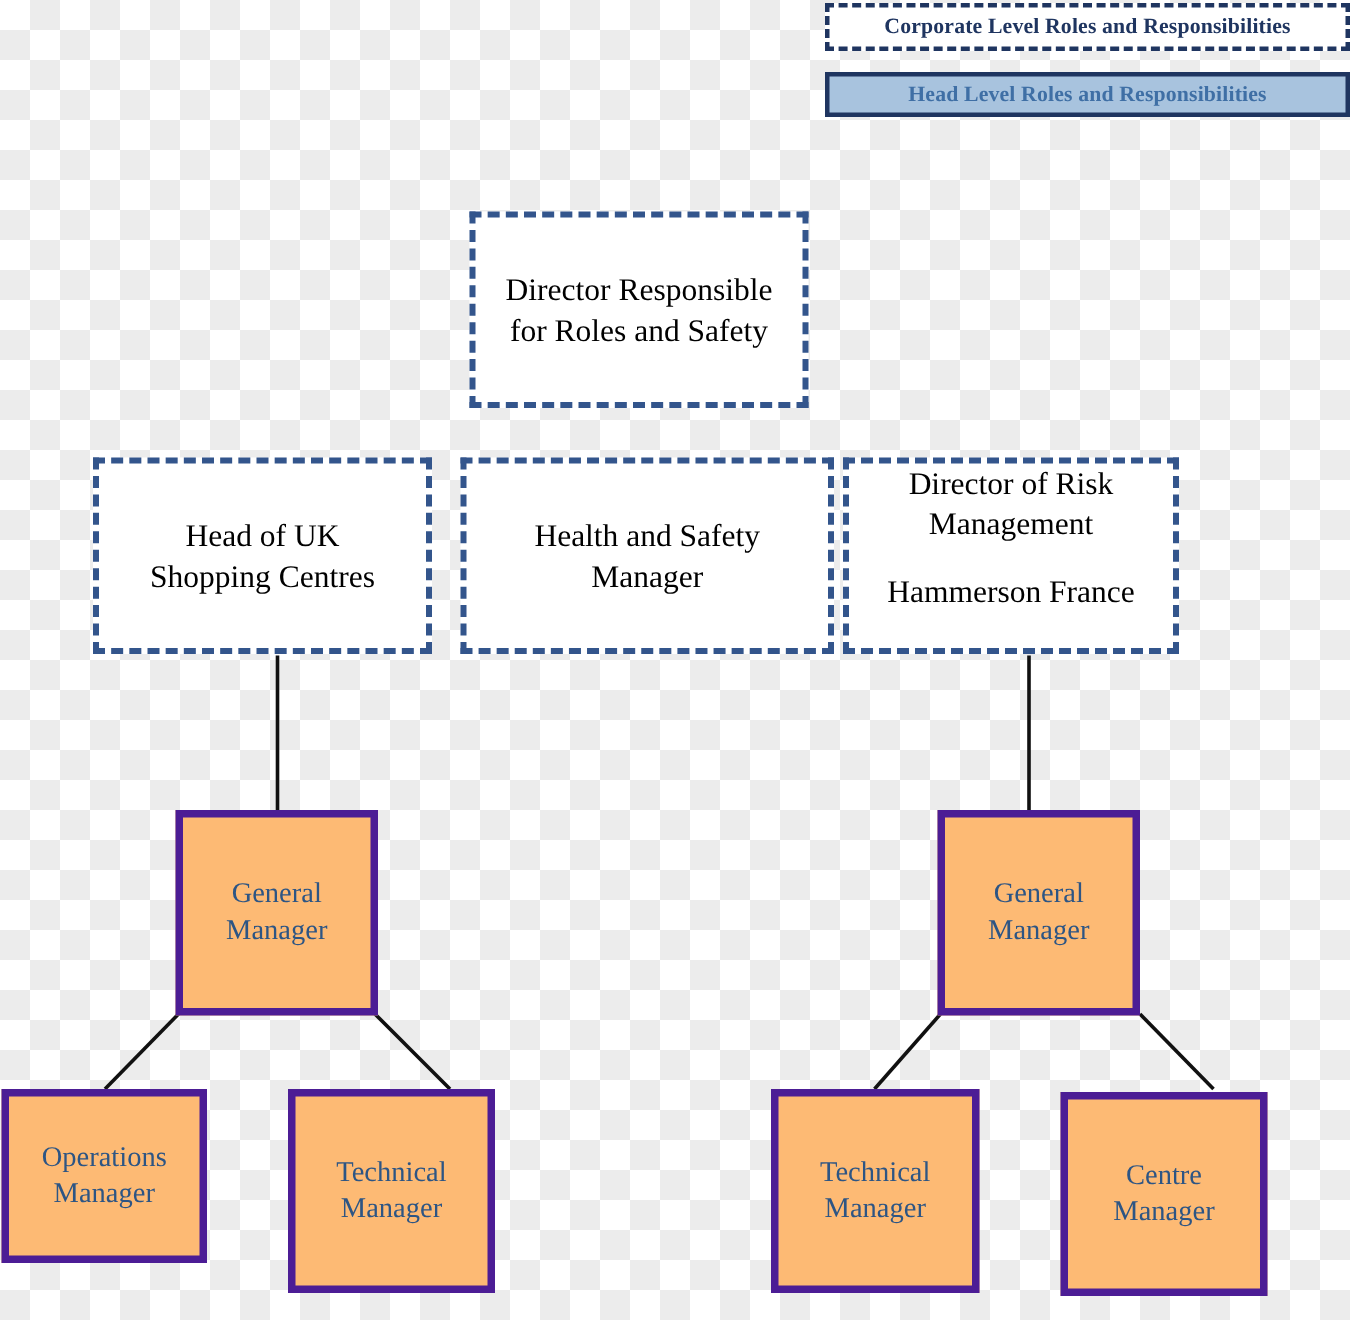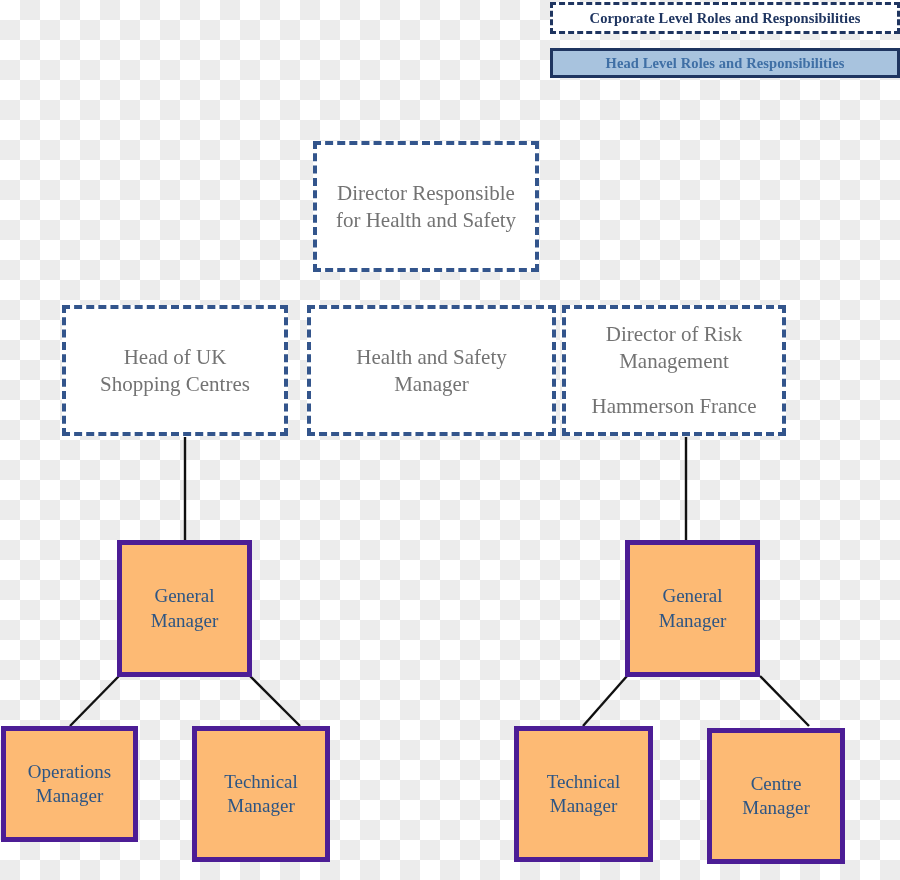"Director Responsible" .node { color: #737373 -> #000000 }
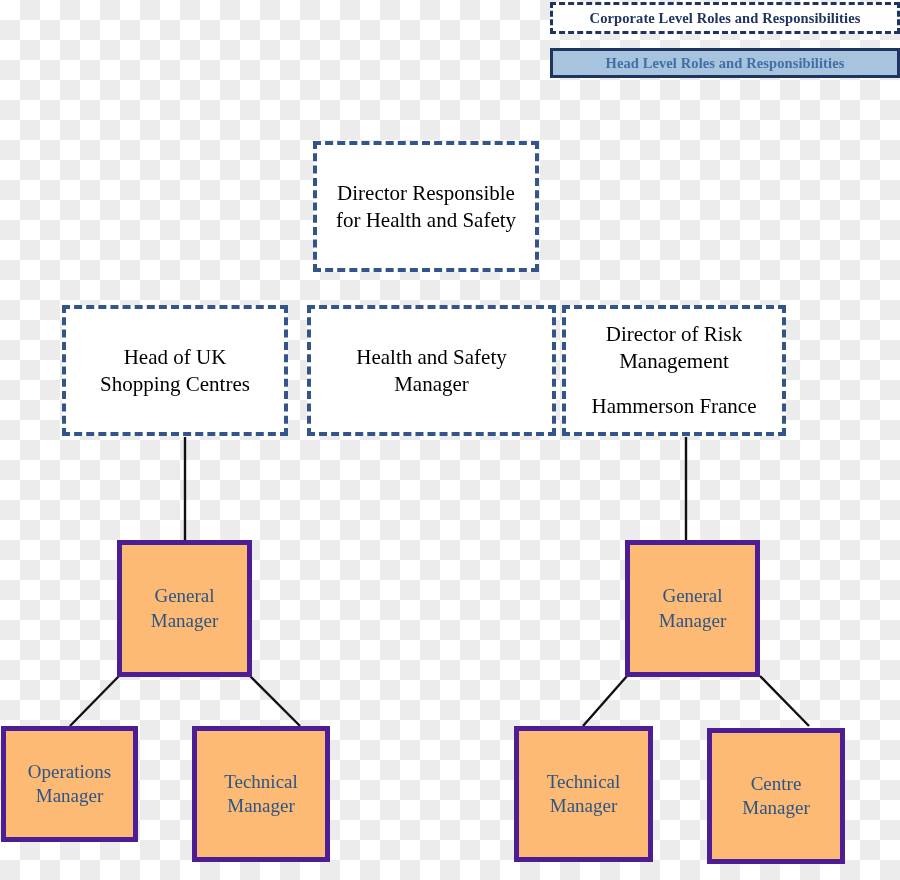"for Health and Safety" span.line { text: Health -> Roles }
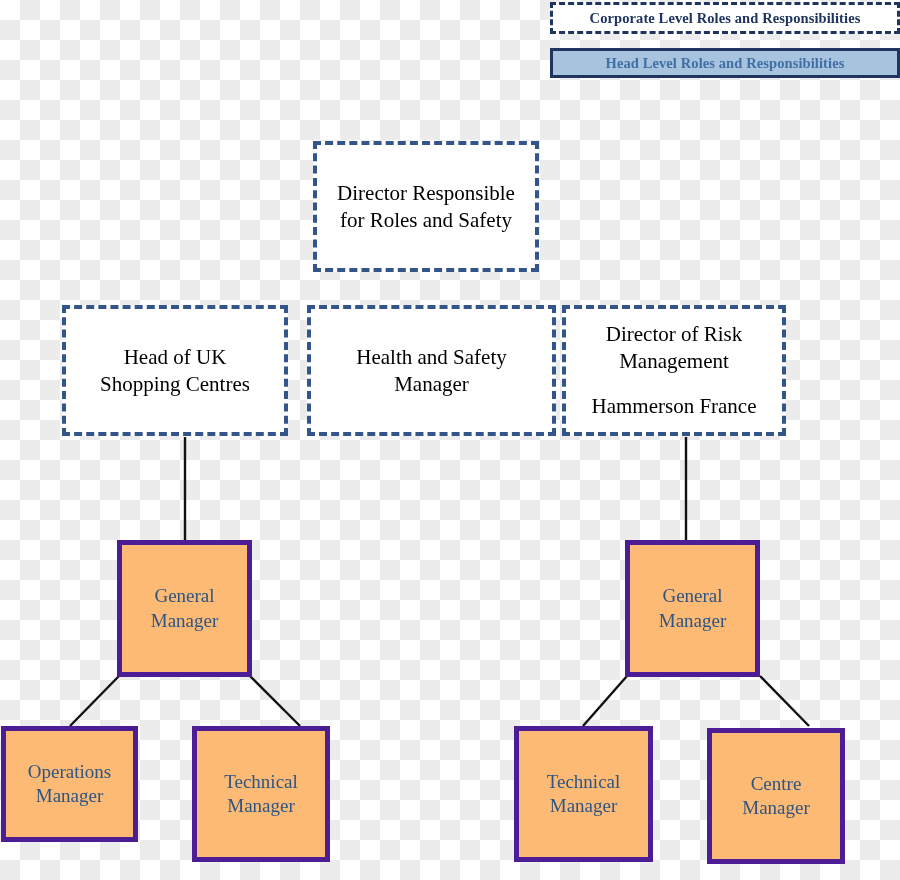"Director of Risk" div.node { padding-top: 12px -> none }
